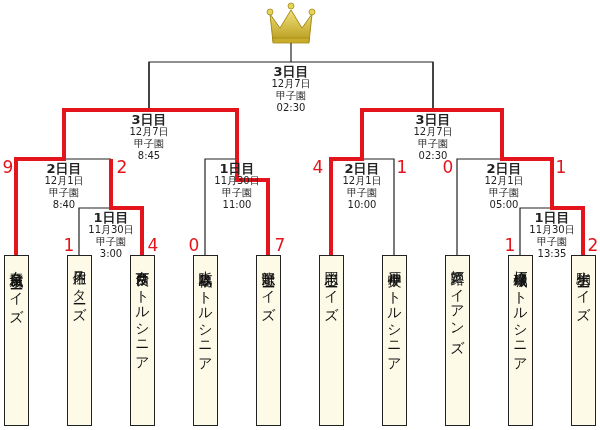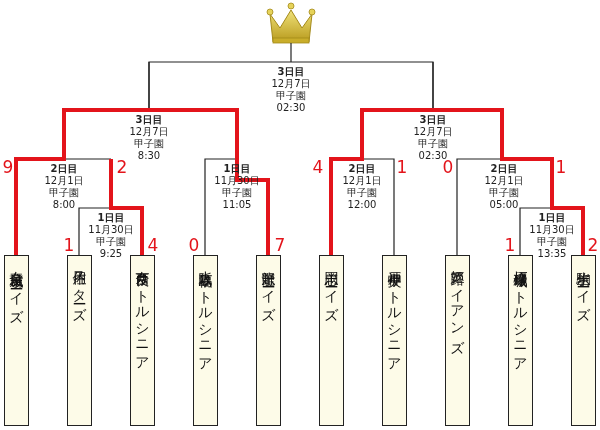"3日目" .match-label .day { font-size: 10px -> 13px }
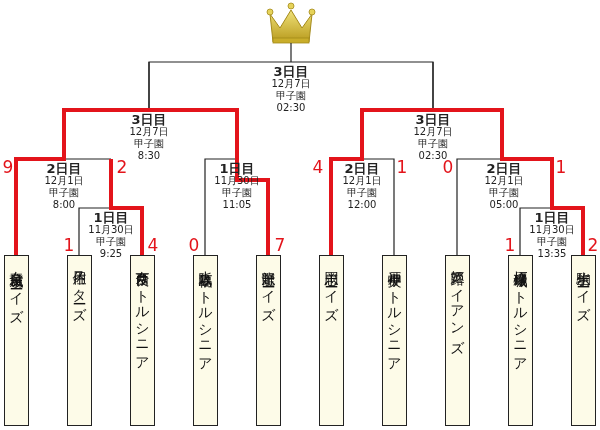"8:30" div { text: 8:30 -> 8:45 }
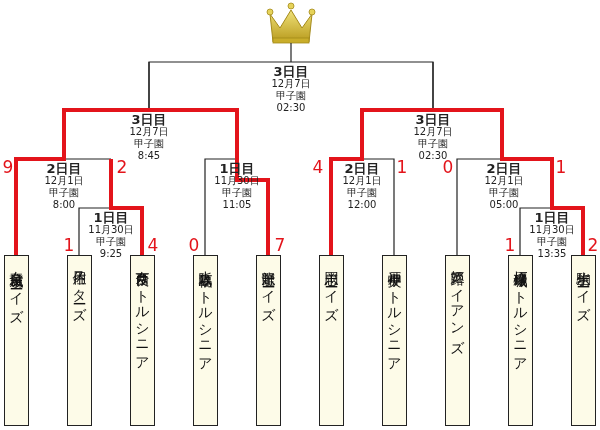"8:00" div { text: 8:00 -> 8:40 }
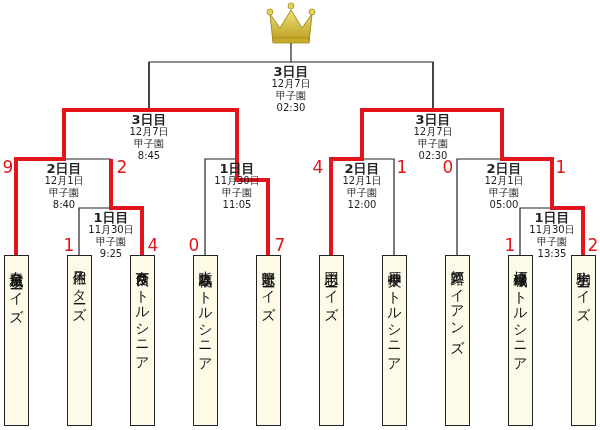"11:05" div { text: 11:05 -> 11:00 }
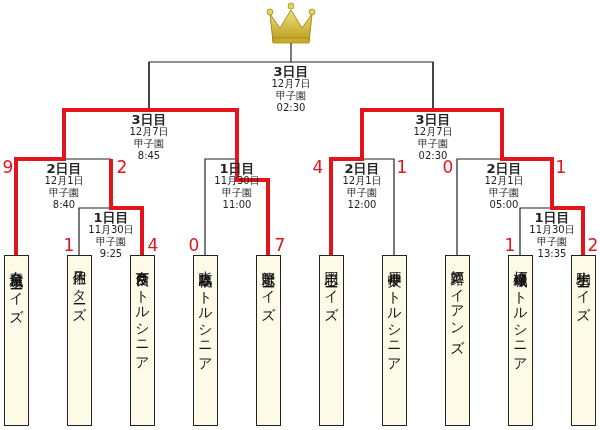"12:00" div { text: 12:00 -> 10:00 }
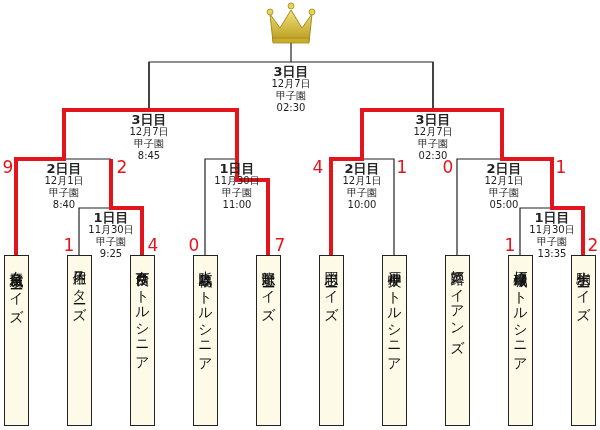"9:25" div { text: 9:25 -> 3:00 }
